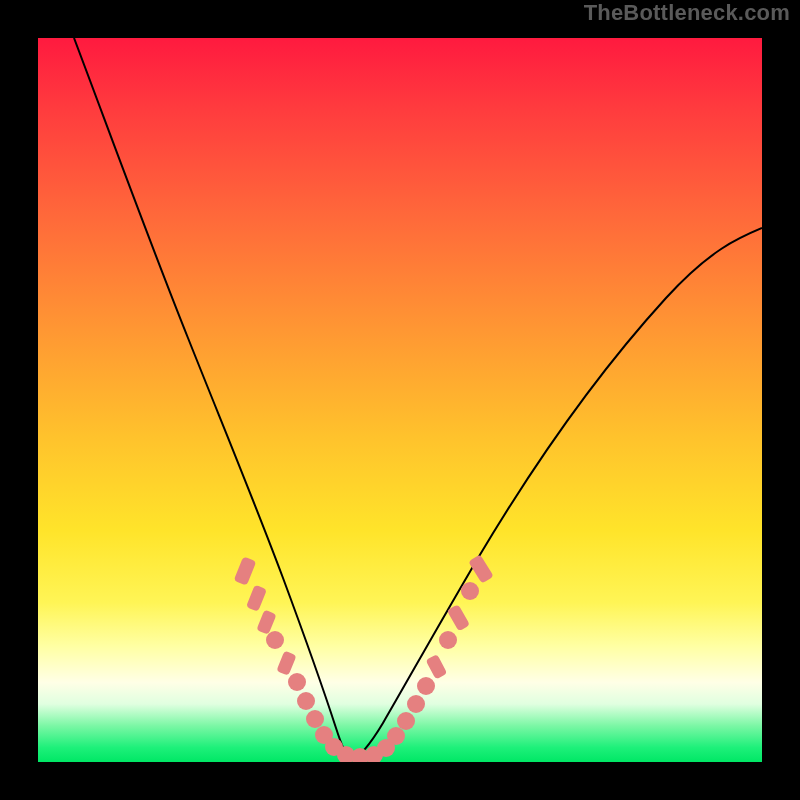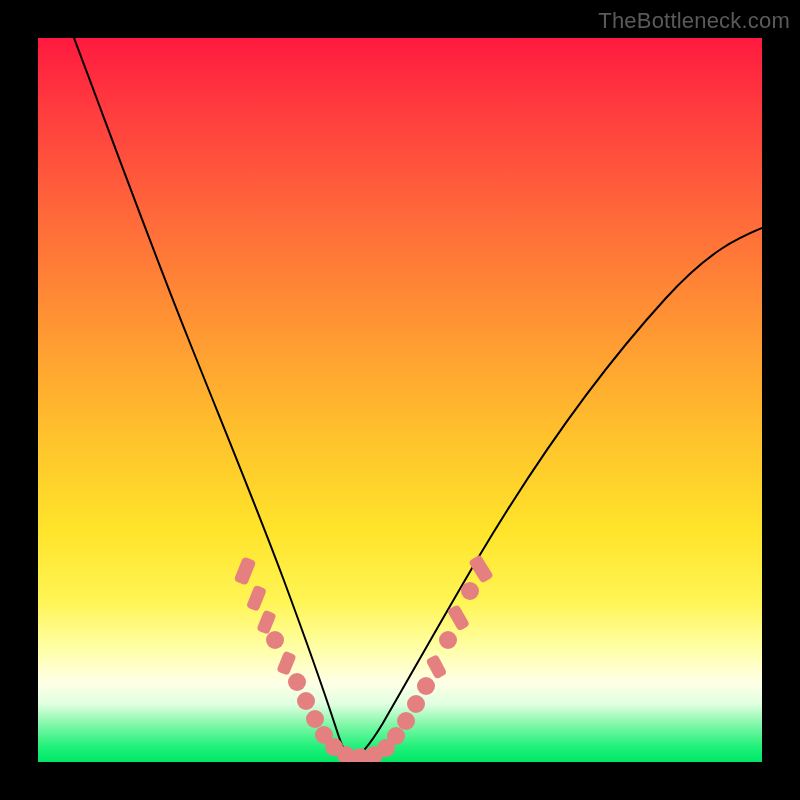"TheBottleneck.com" .watermark { font-weight: 400 -> 700; top: 8px -> 0 }
